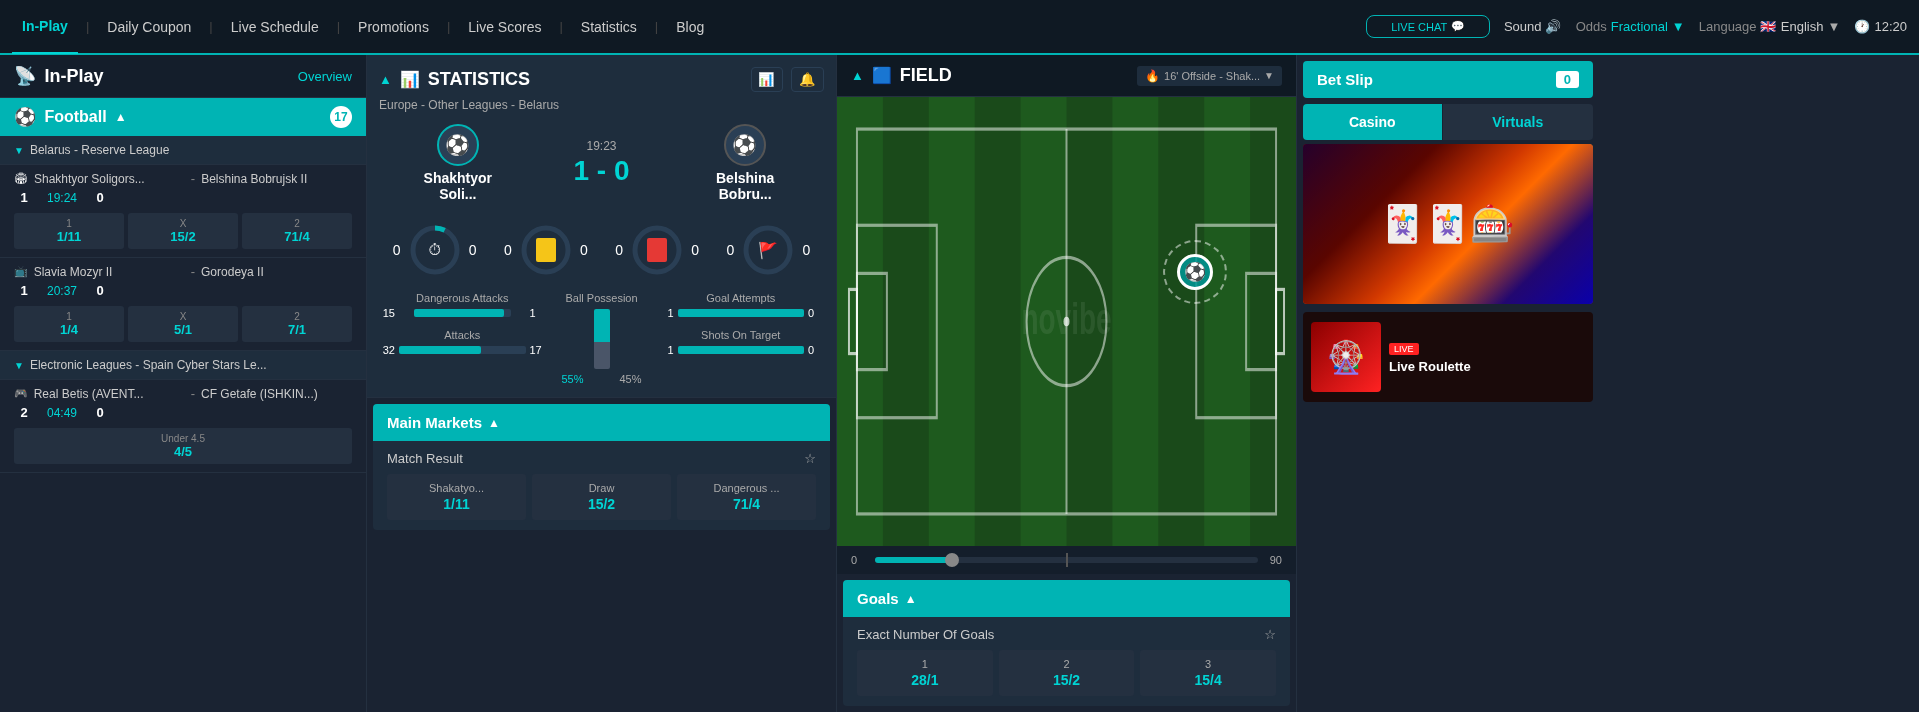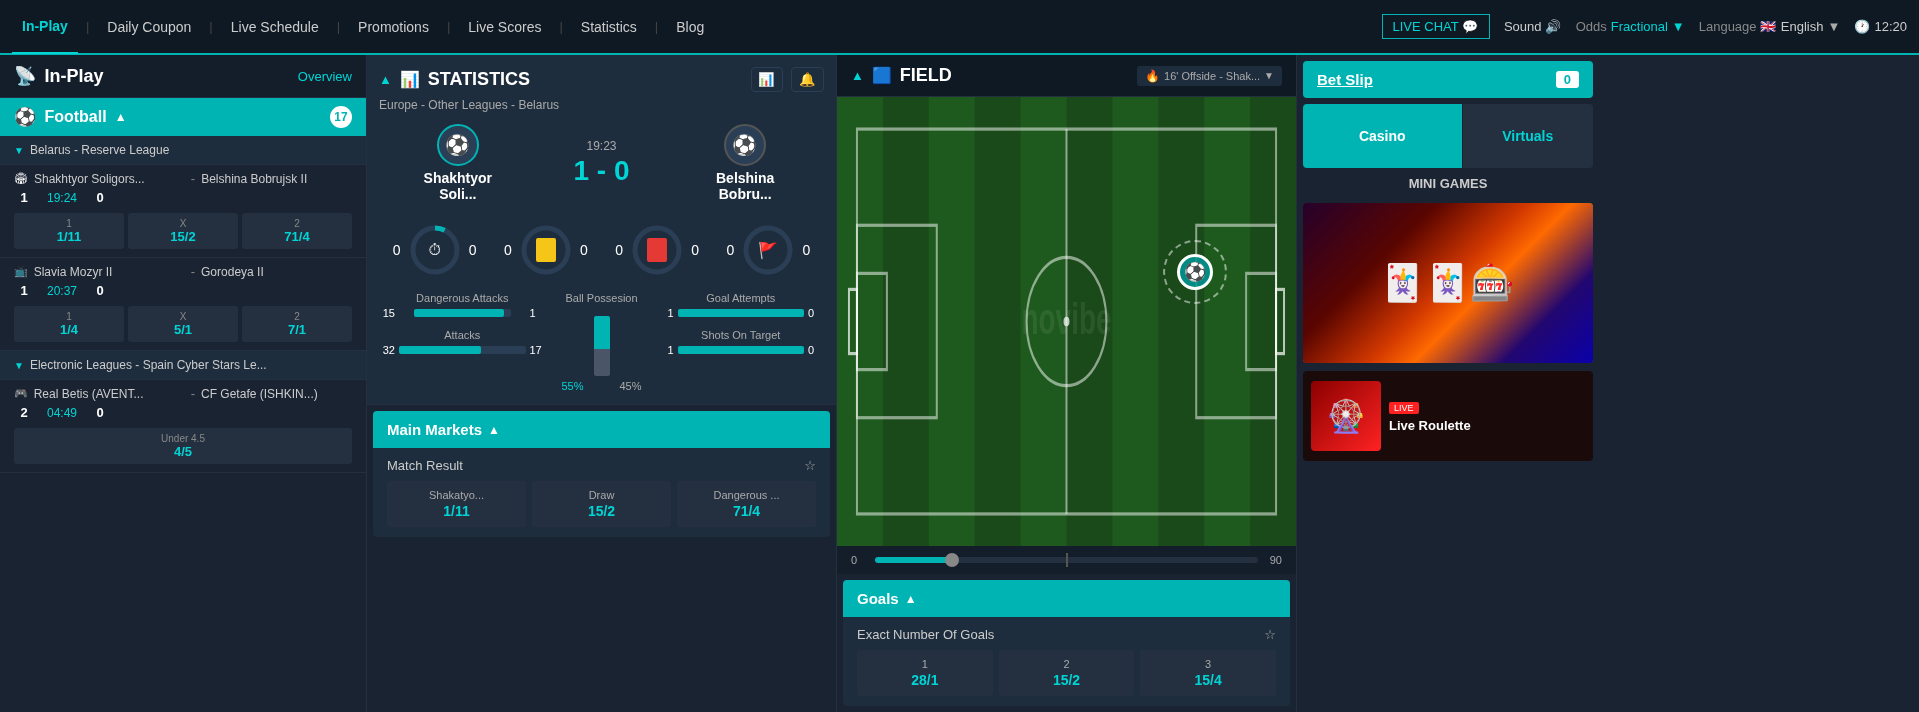"LIVE CHAT" button { border-radius: 0 -> 8px; font-size: 13px -> 11px; padding: 4px 10px -> 4px 24px }
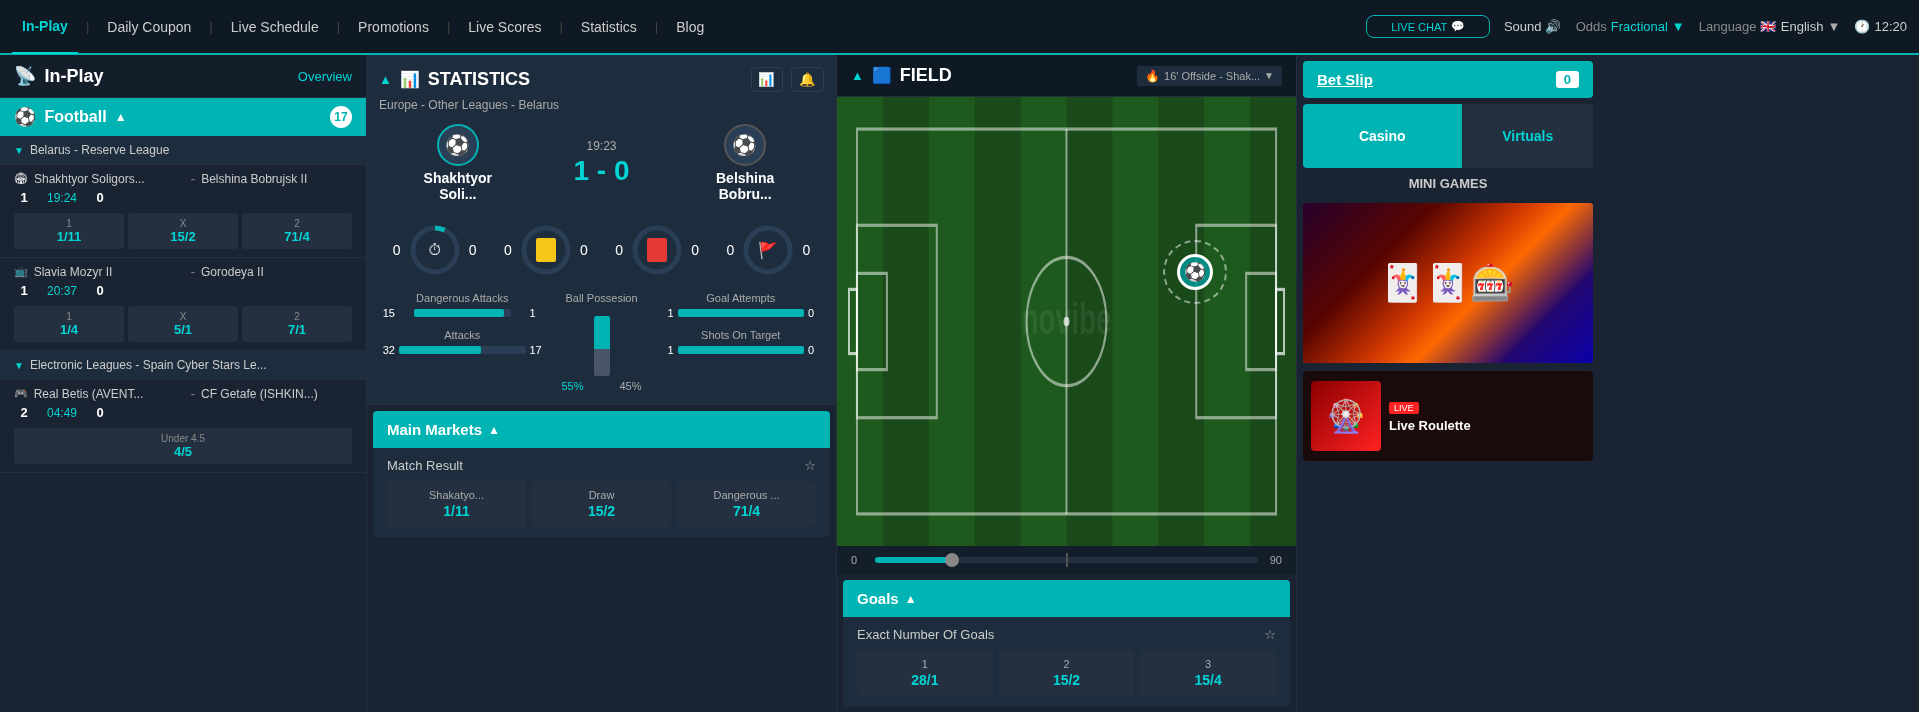"Bet Slip" div { text-decoration: underline -> none }
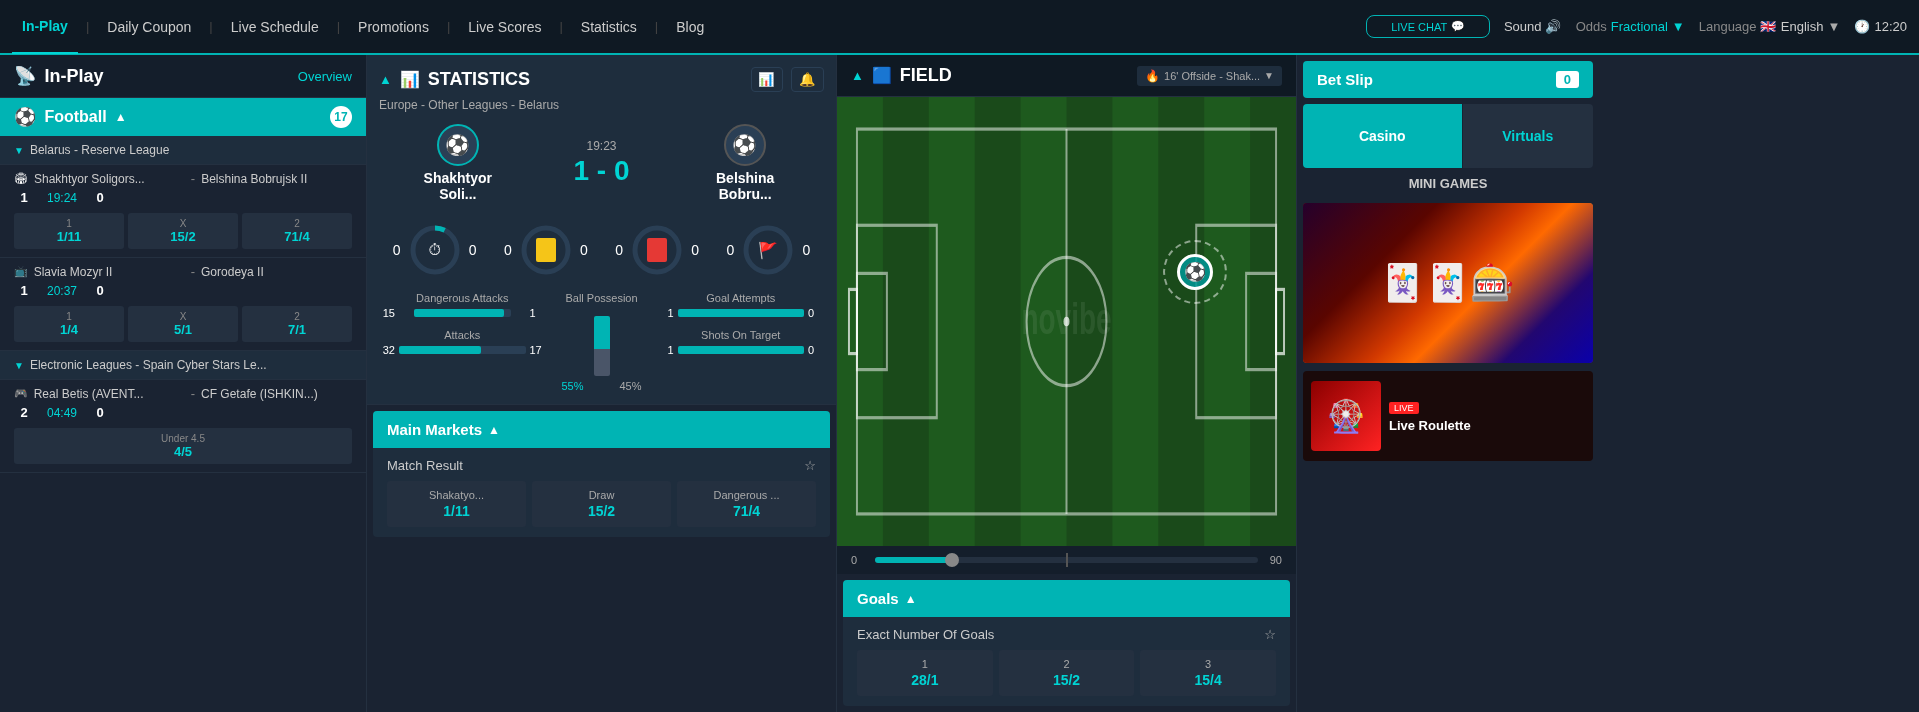"Casino" button { padding: 24px -> 4px }
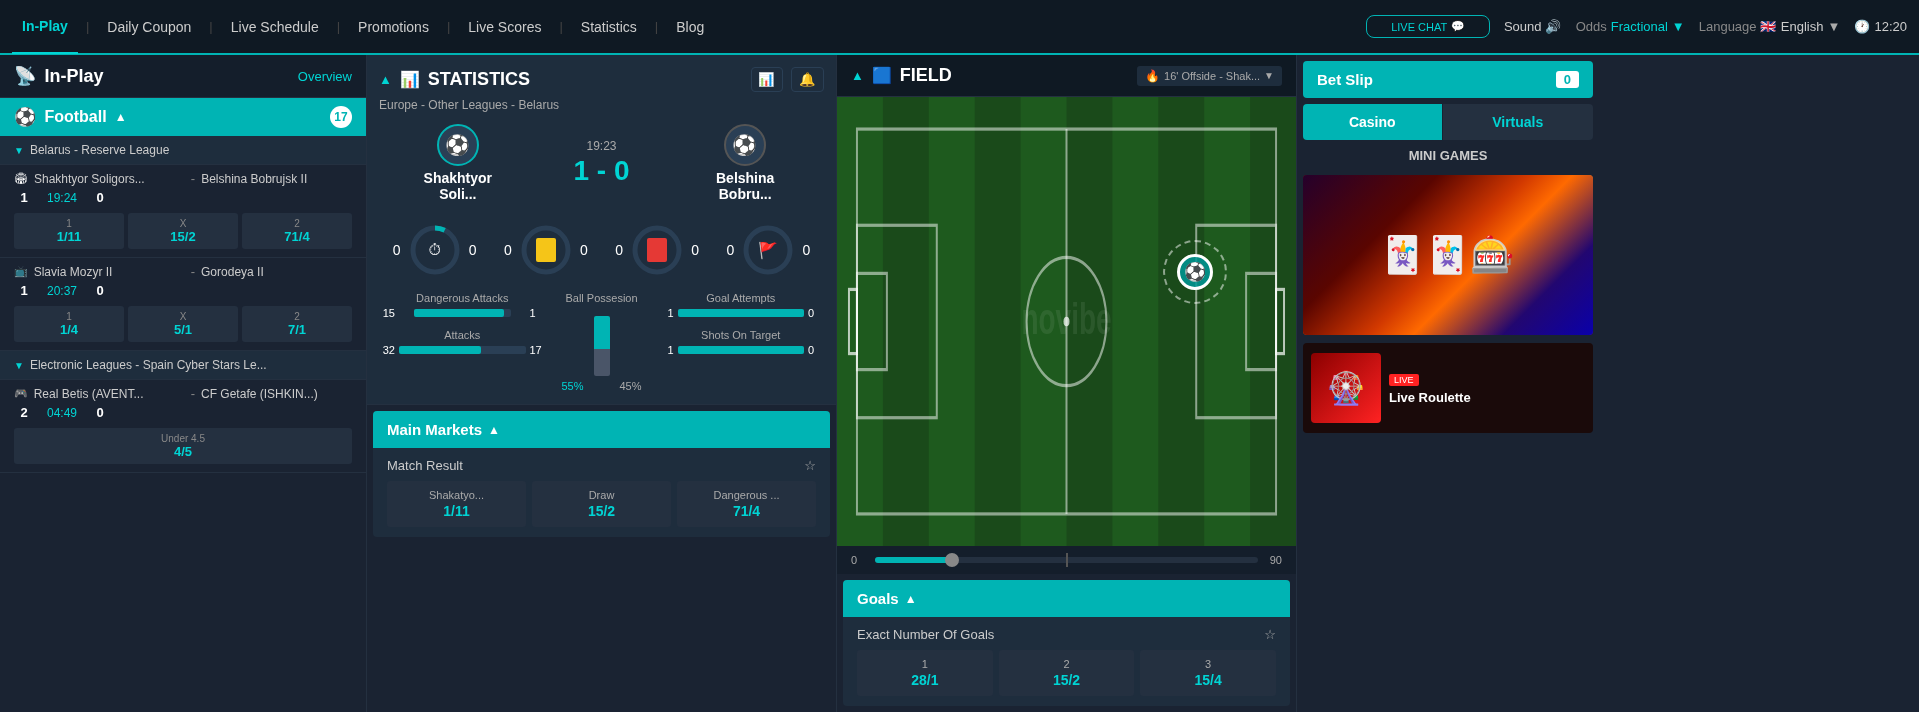"MINI GAMES" div { html: <div>MINI GAMES</div> -> none }
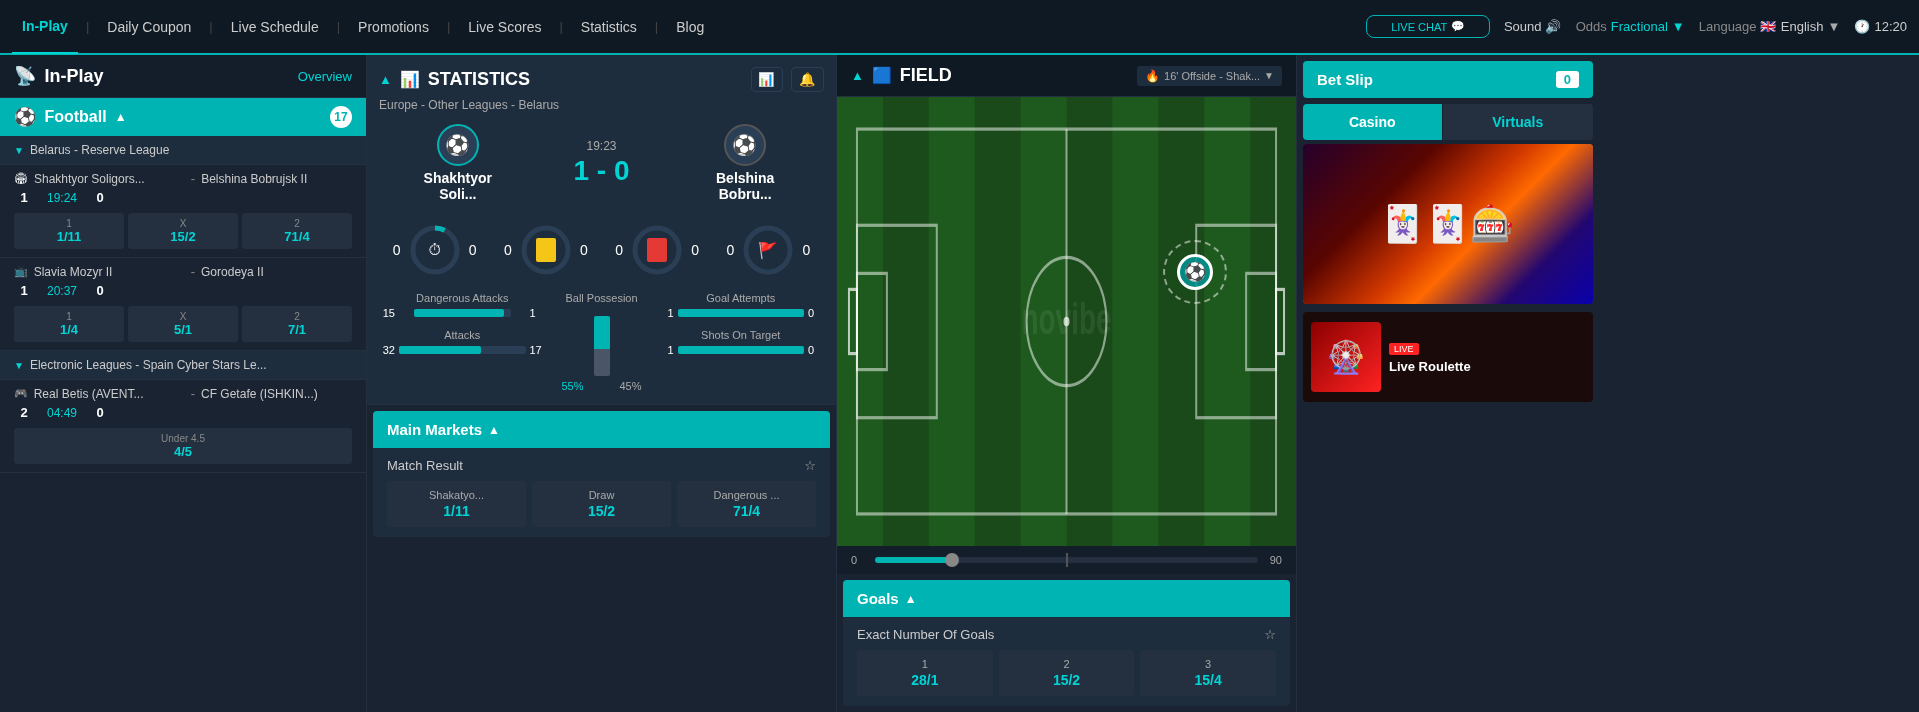"Ball Possesion" div { margin-bottom: 12px -> 5px }
